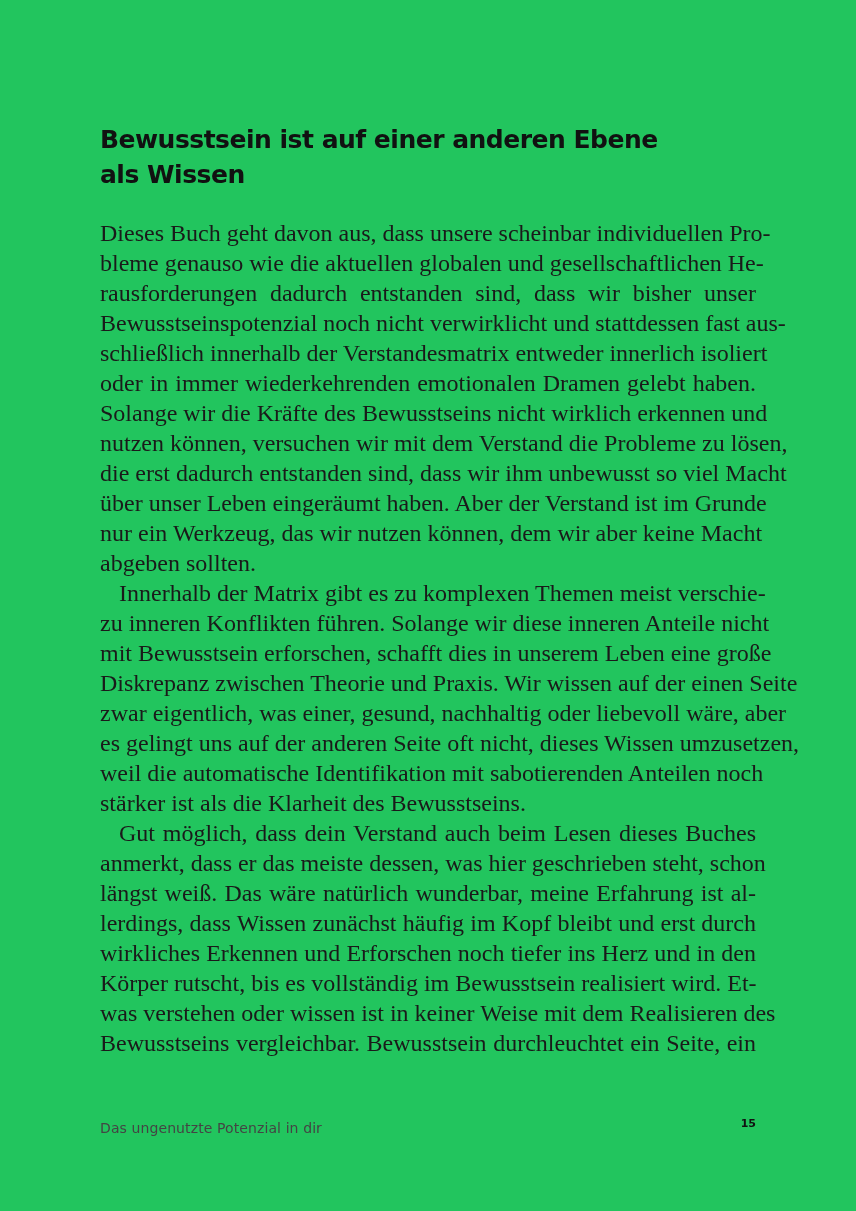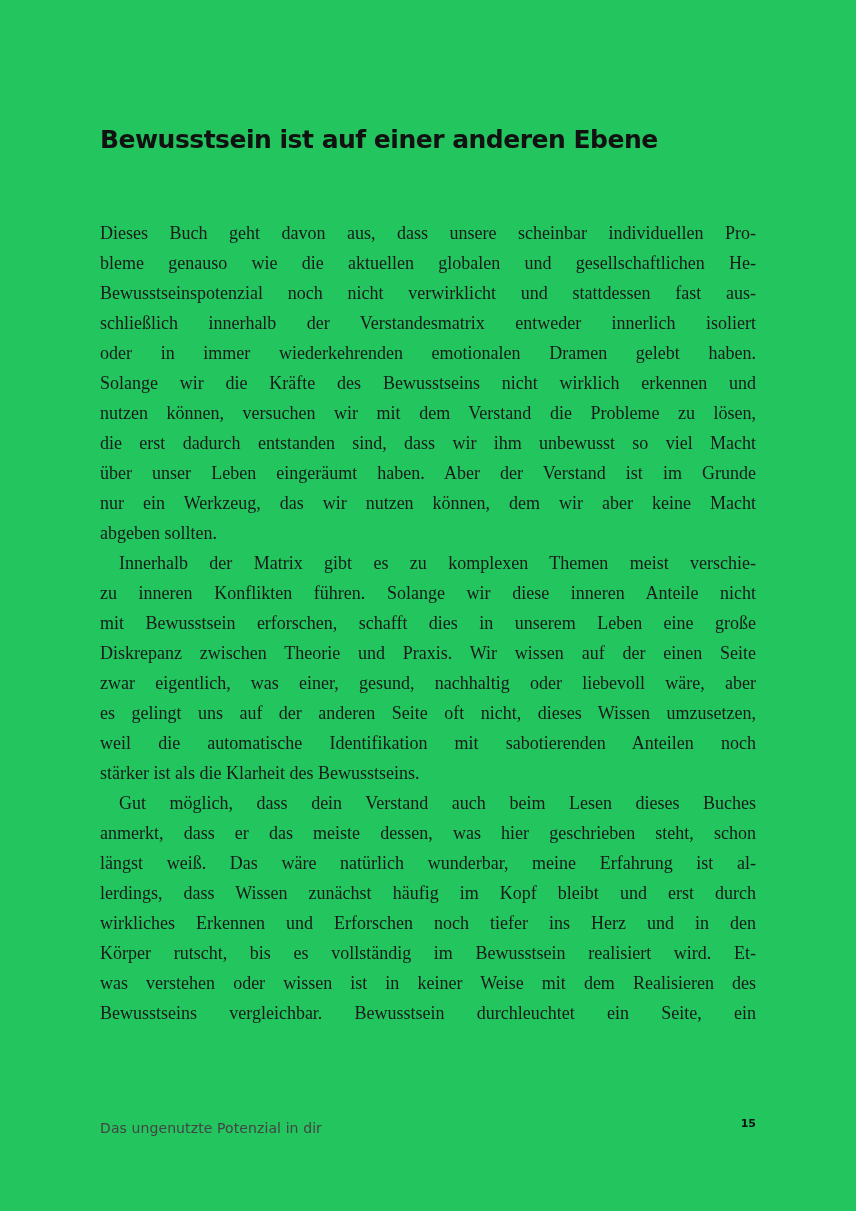"als Wissen" span { html: none -> <span>als Wissen</span> }
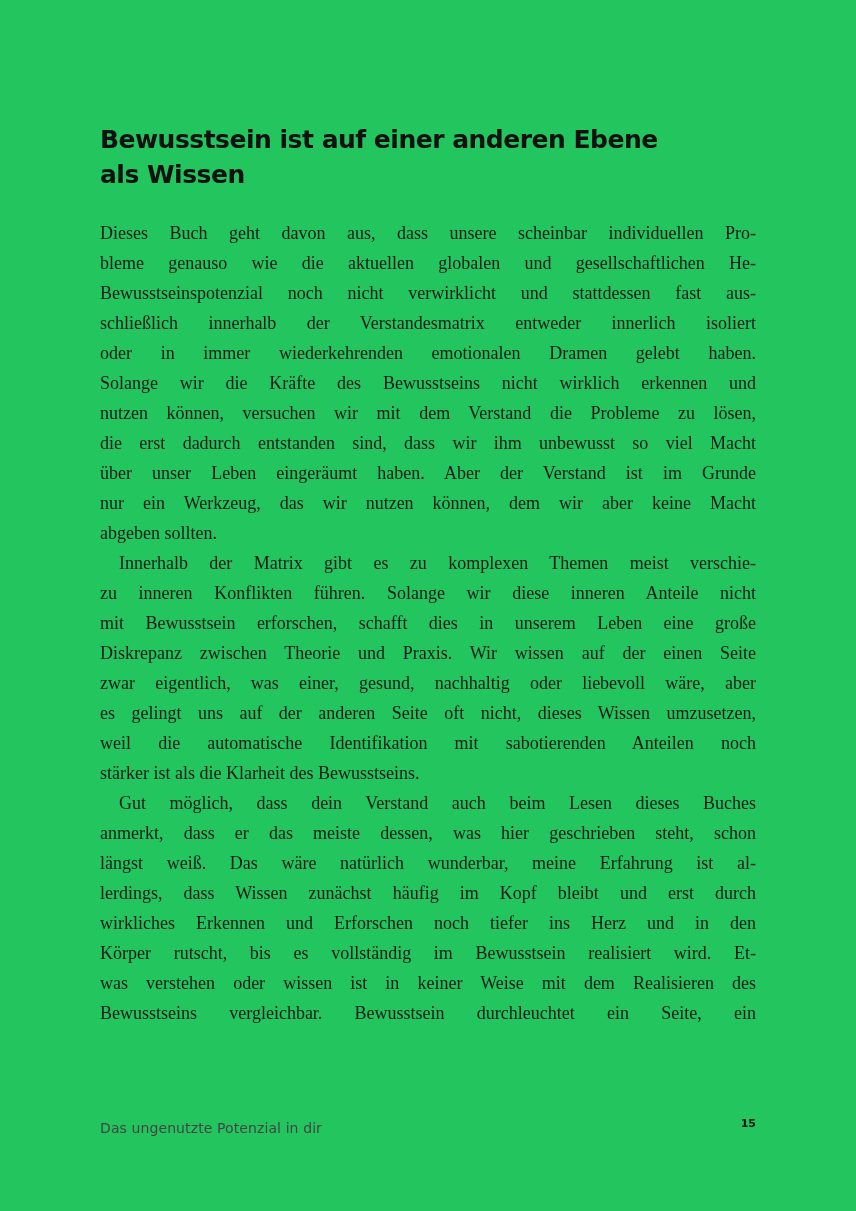"Dieses Buch geht davon aus," .body-text { font-size: 18px -> 24px }
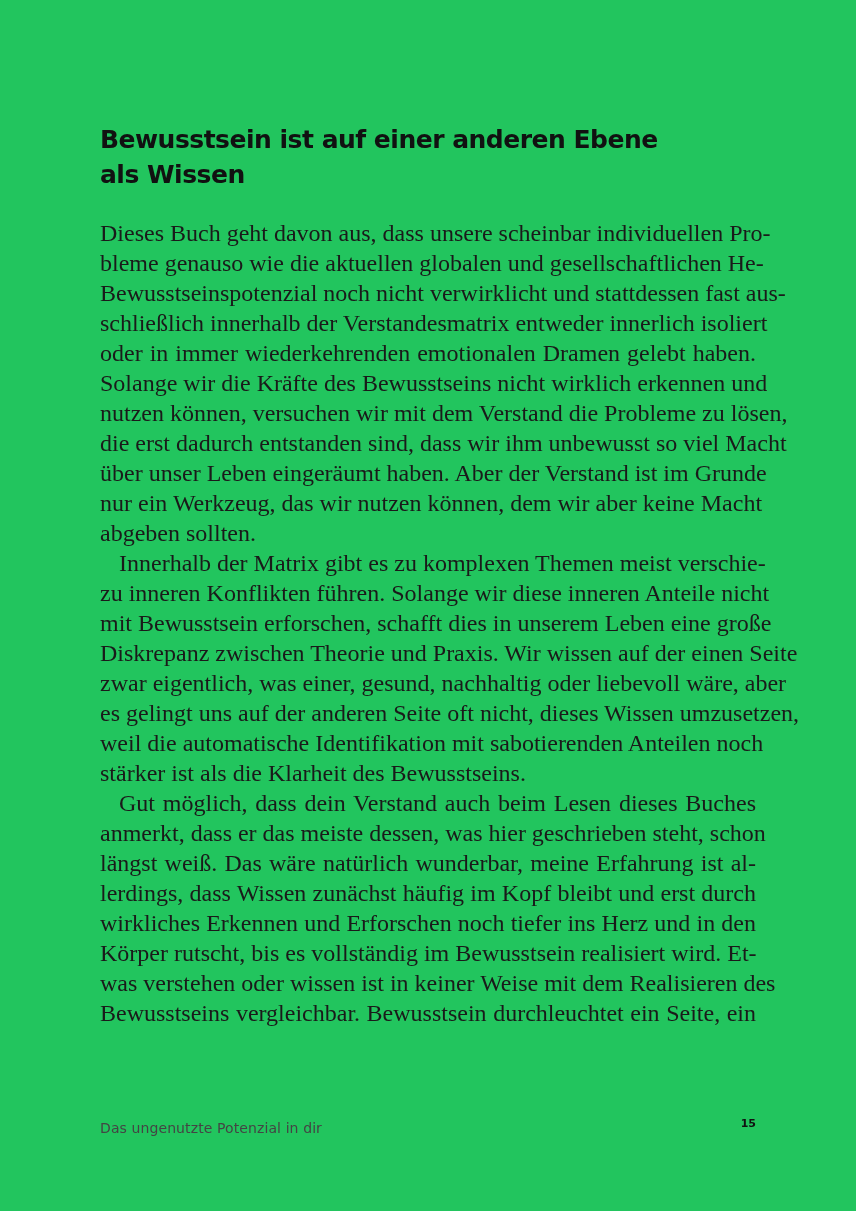"rausforderungen dadurch entstanden sind," span.line { html: none -> <span>rausforderungen dadurch entstanden sind, dass wir bisher unser</span> }
